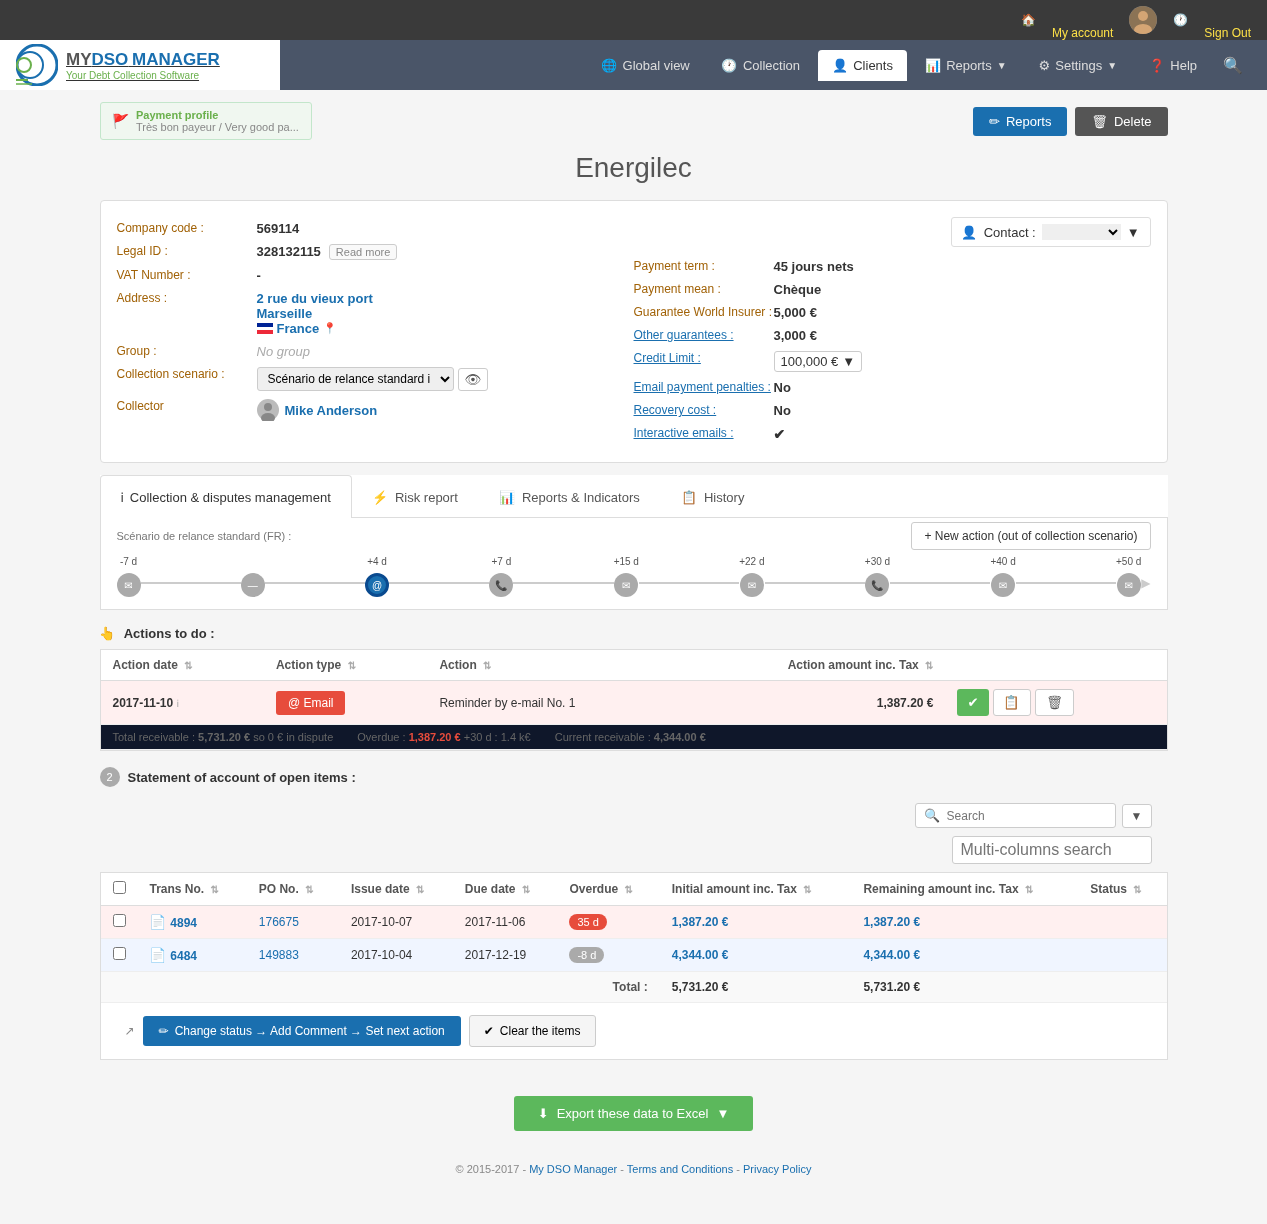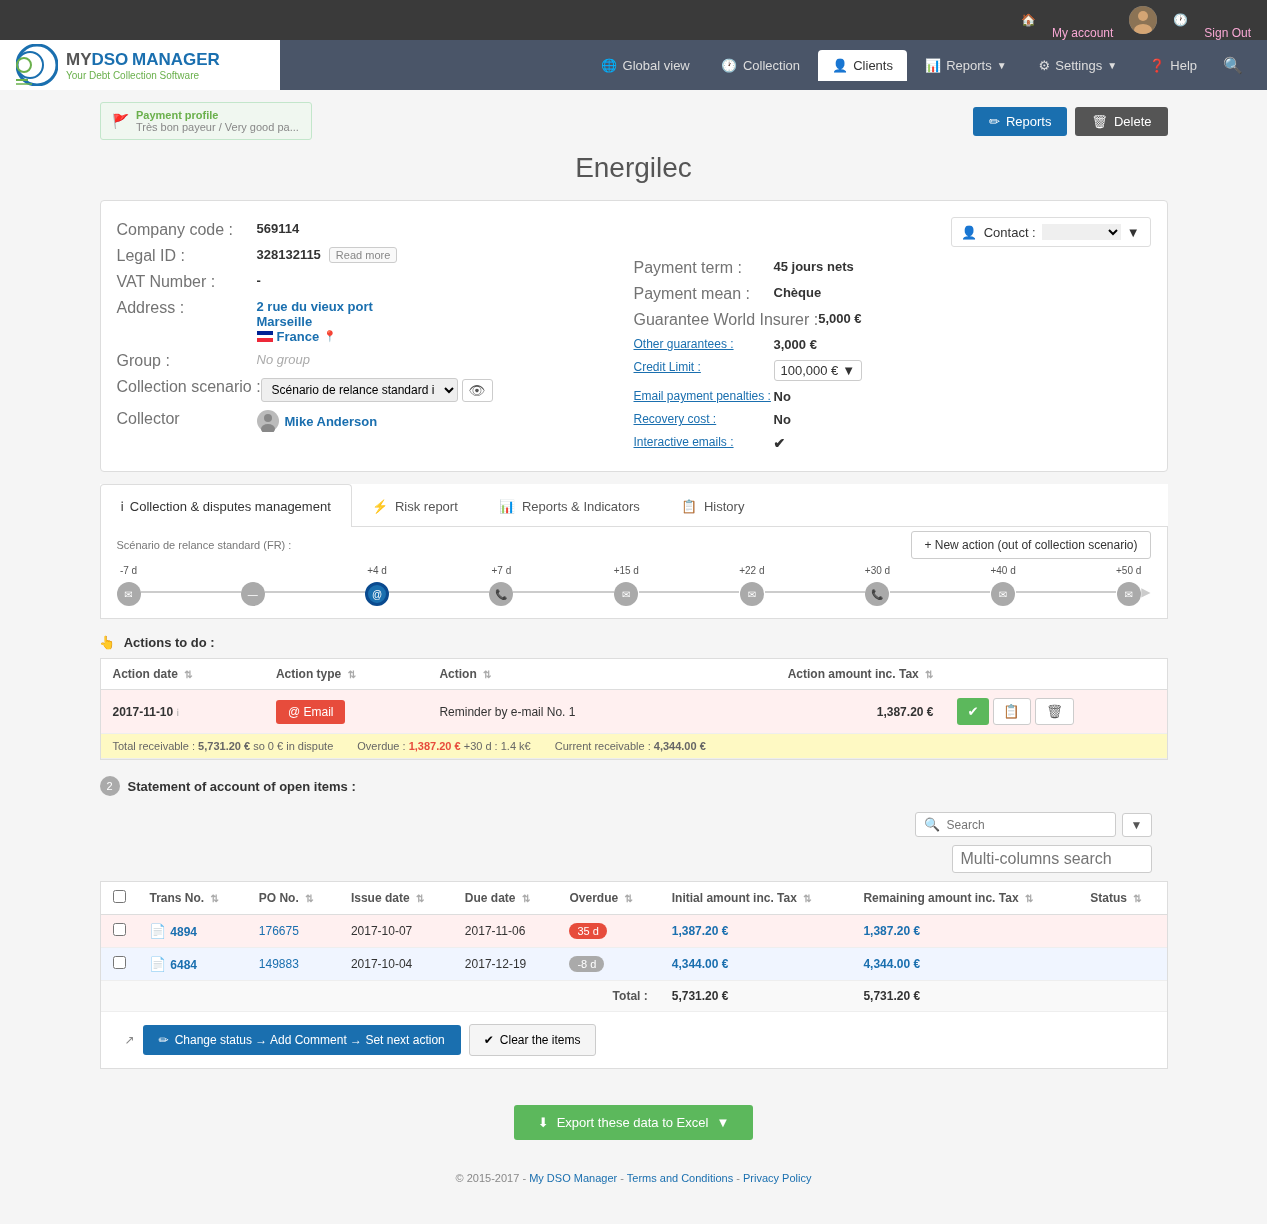"My account" .top-bar-links a { color: #f9a8d4 -> #fde047 }
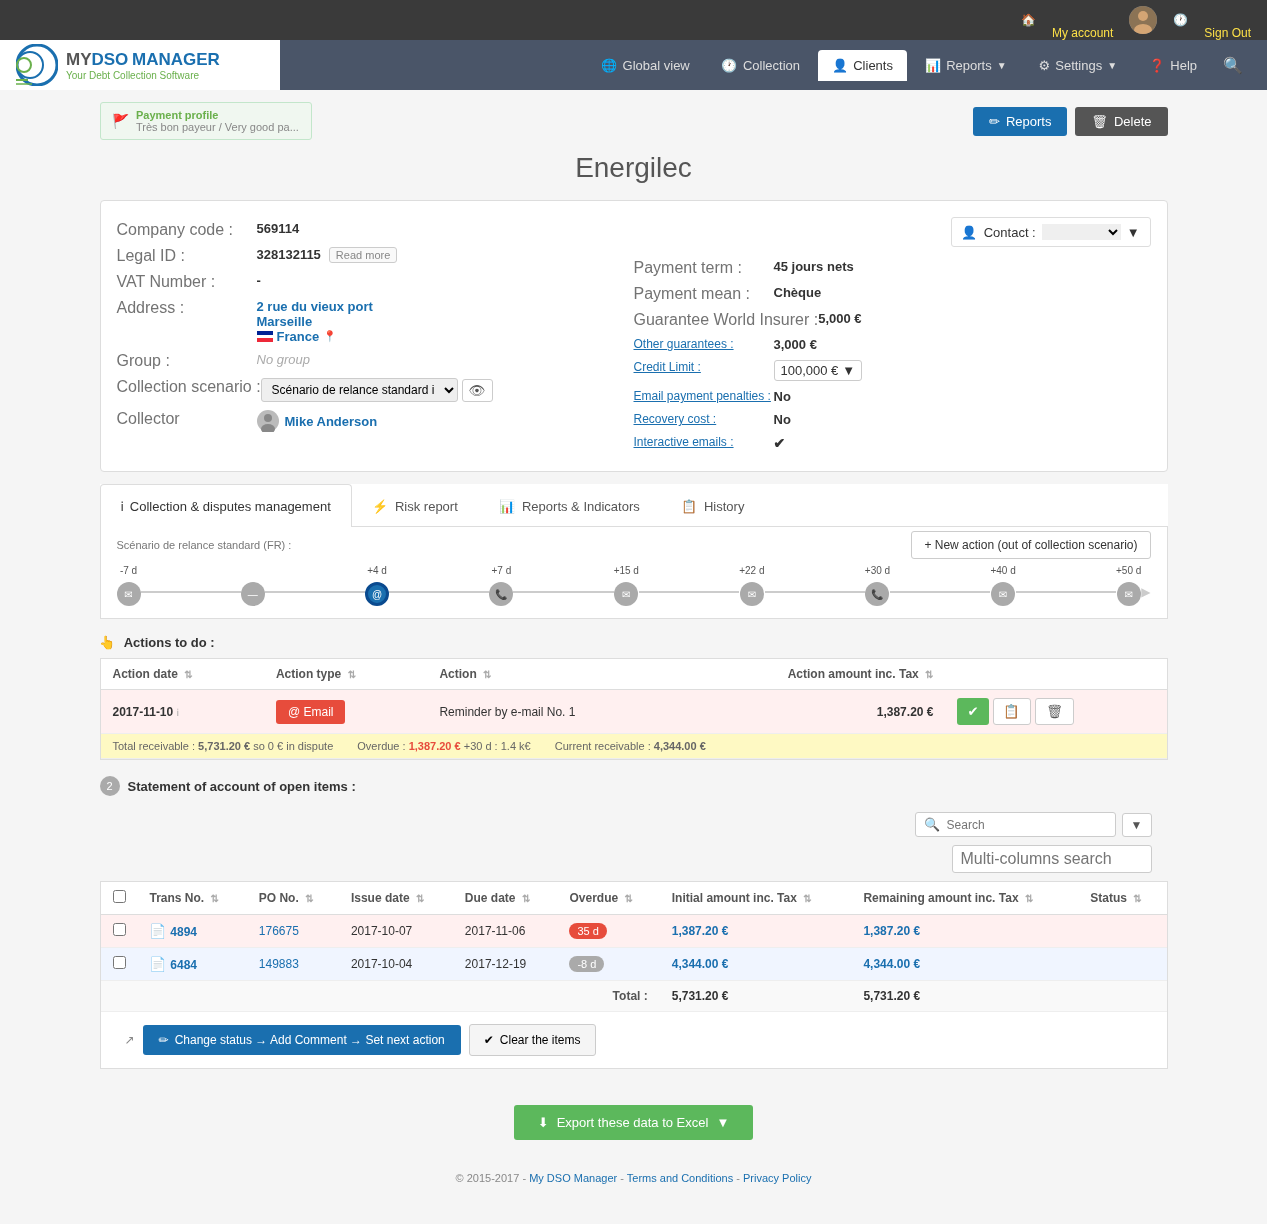"MYDSO MANAGER" div { text-decoration: none -> underline }
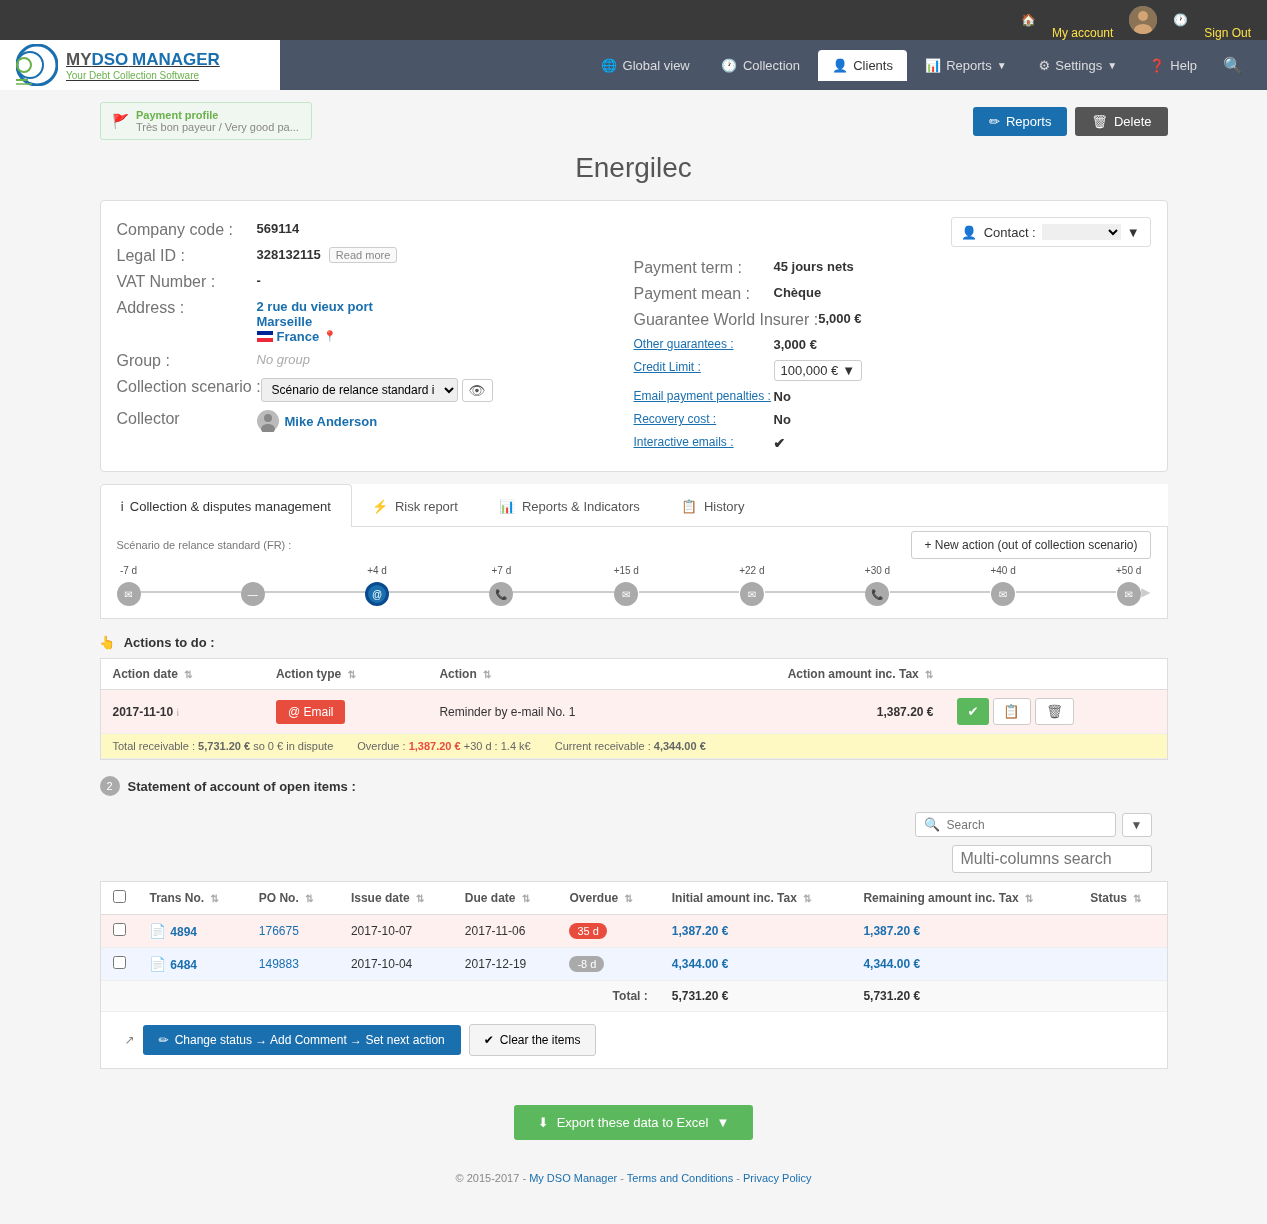"Company code :" .detail-label { color: #737373 -> #a16207; font-size: 16px -> 12px }
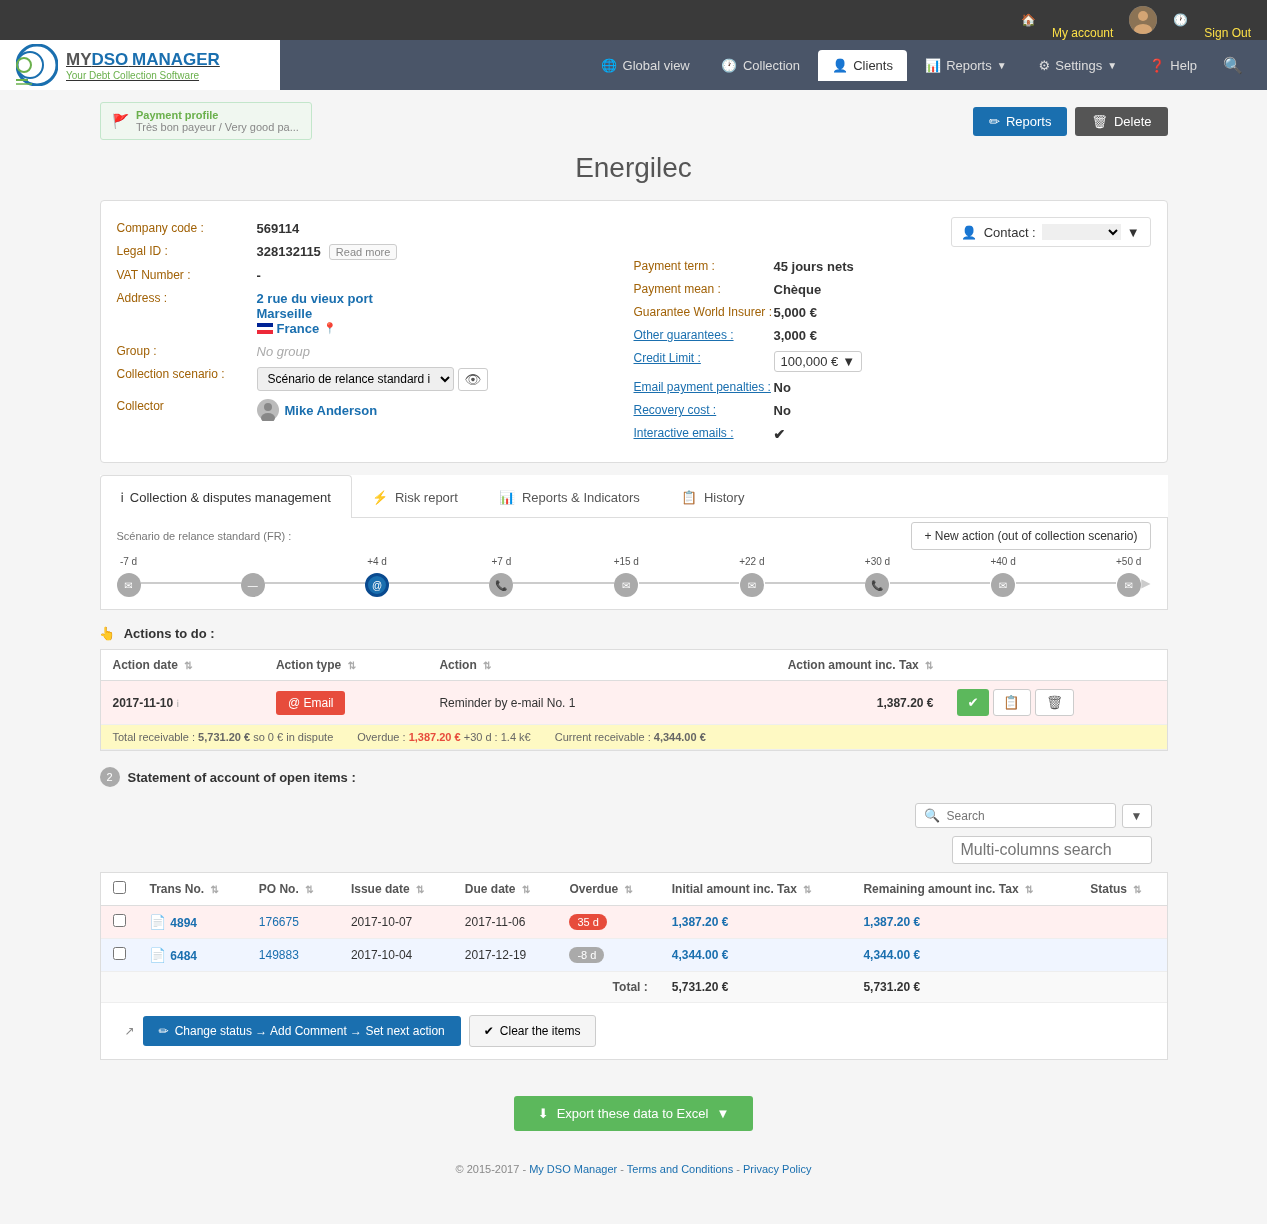"Total receivable : 5,731.20 €" td { background: #fef9c3 -> #0f172a }
